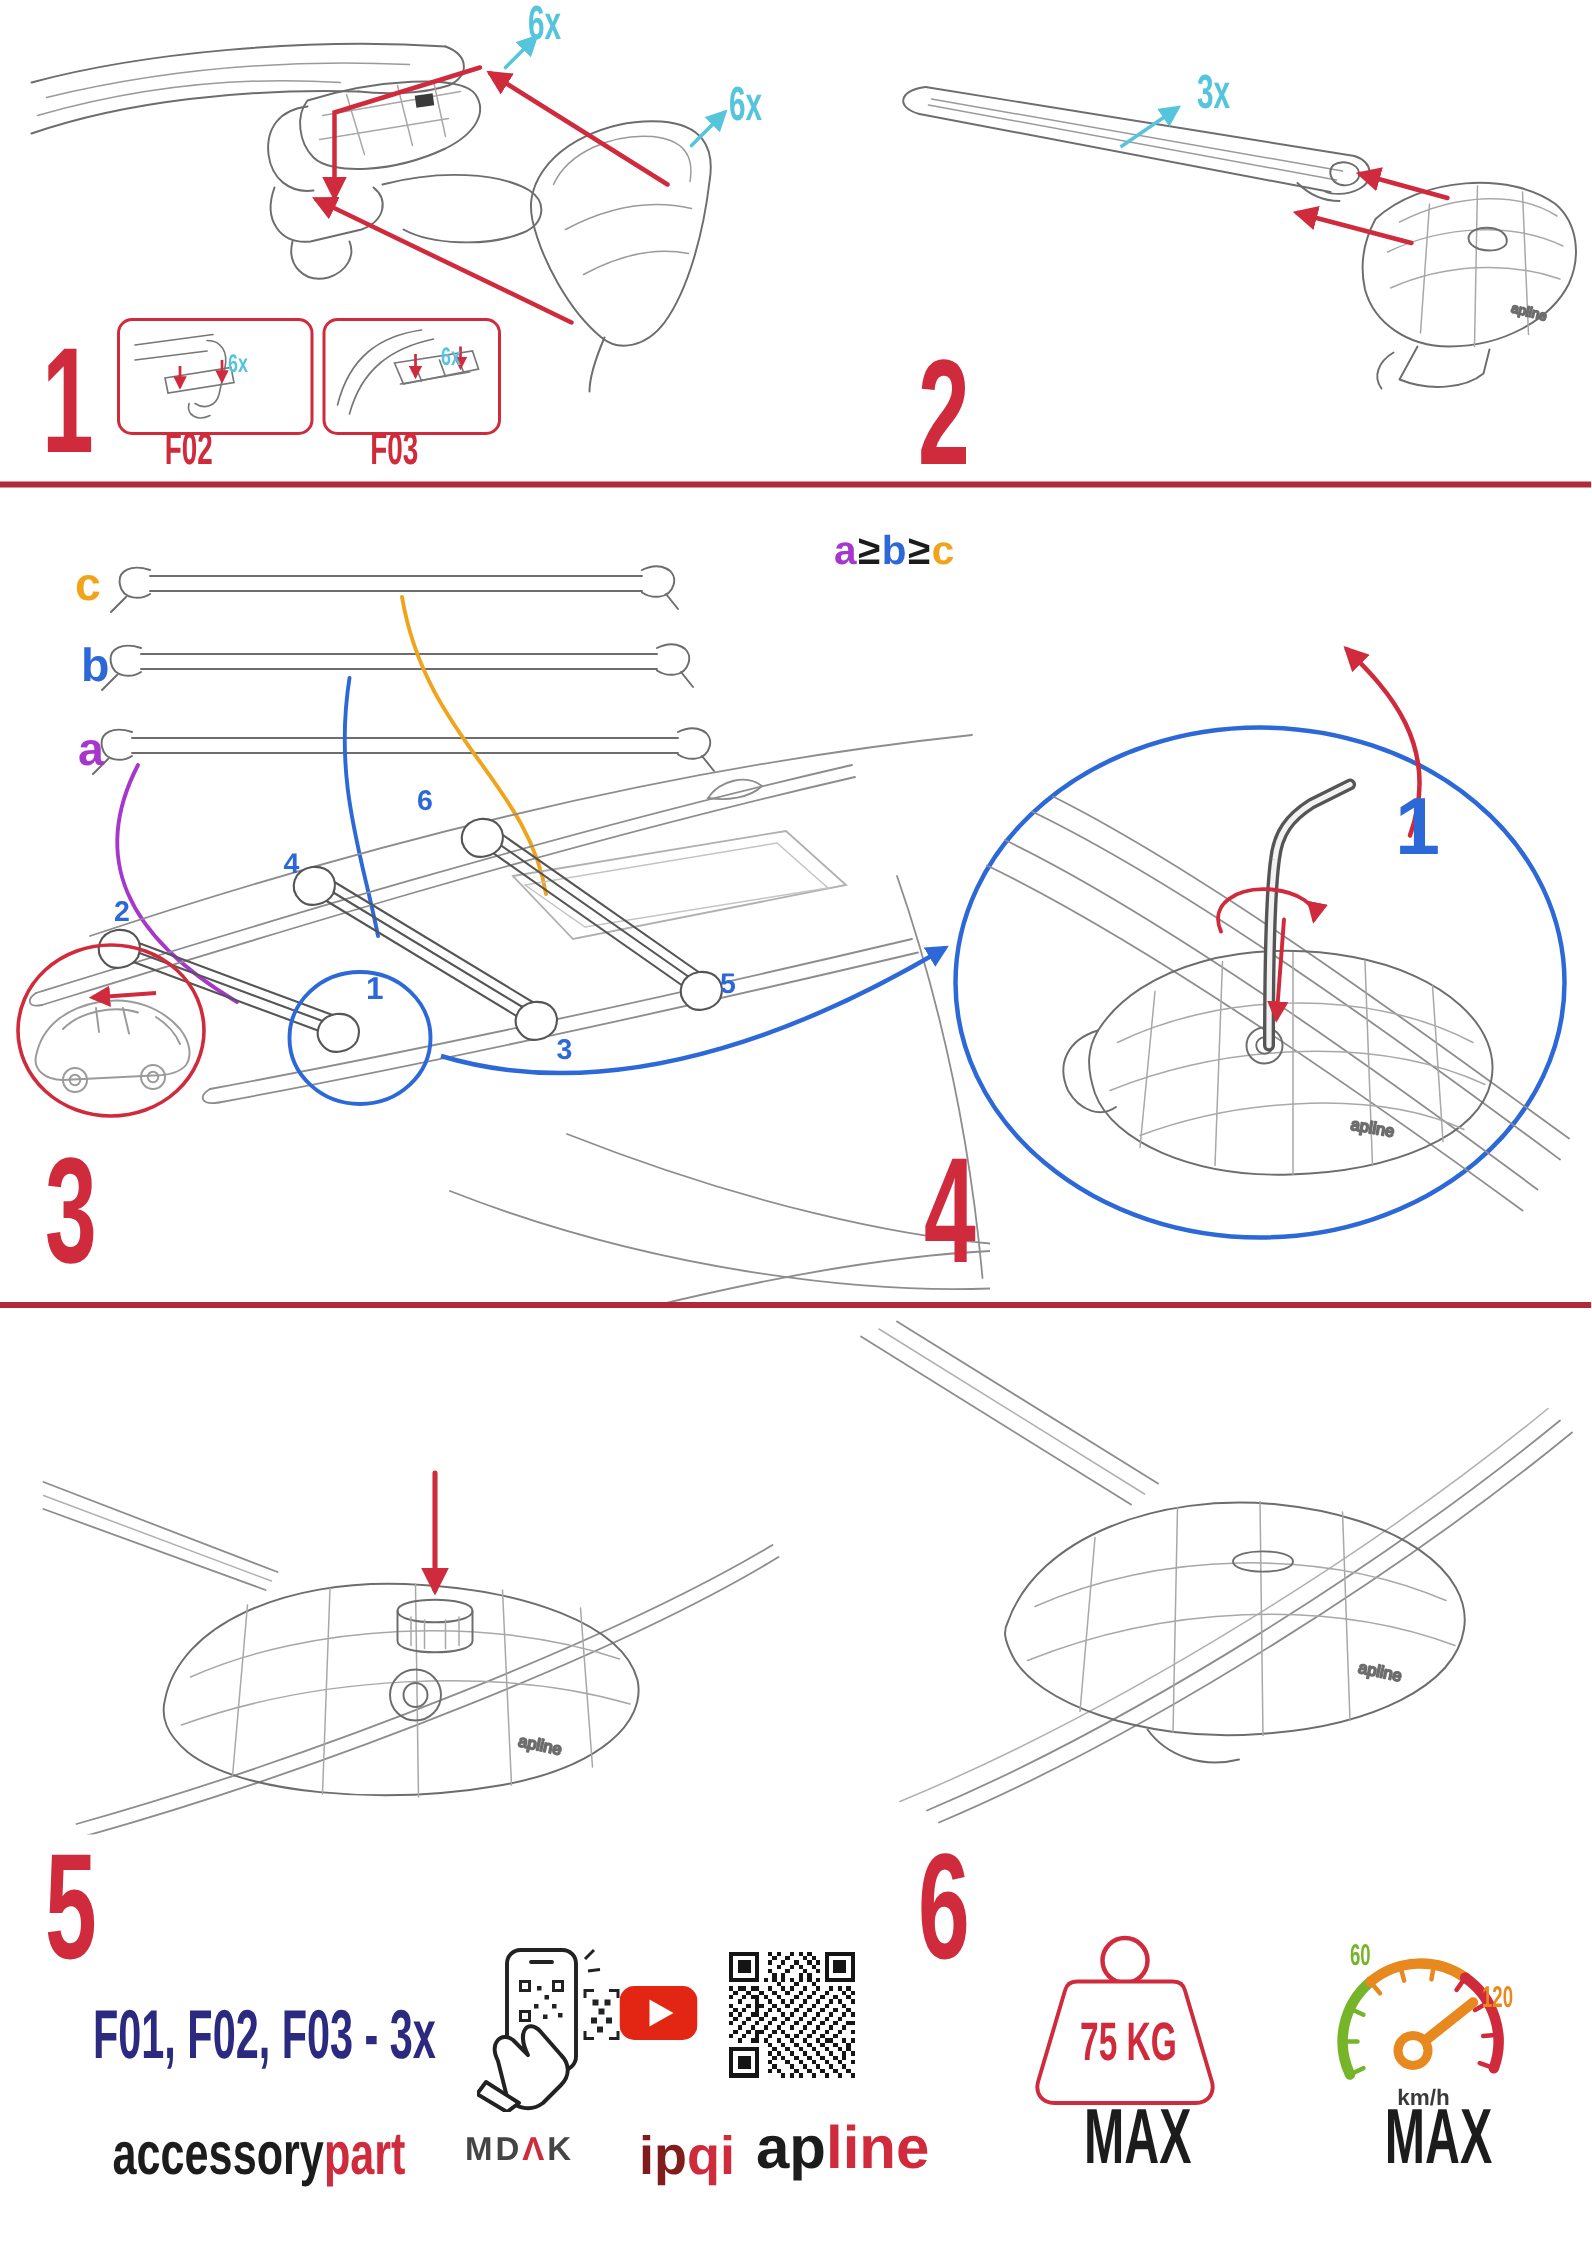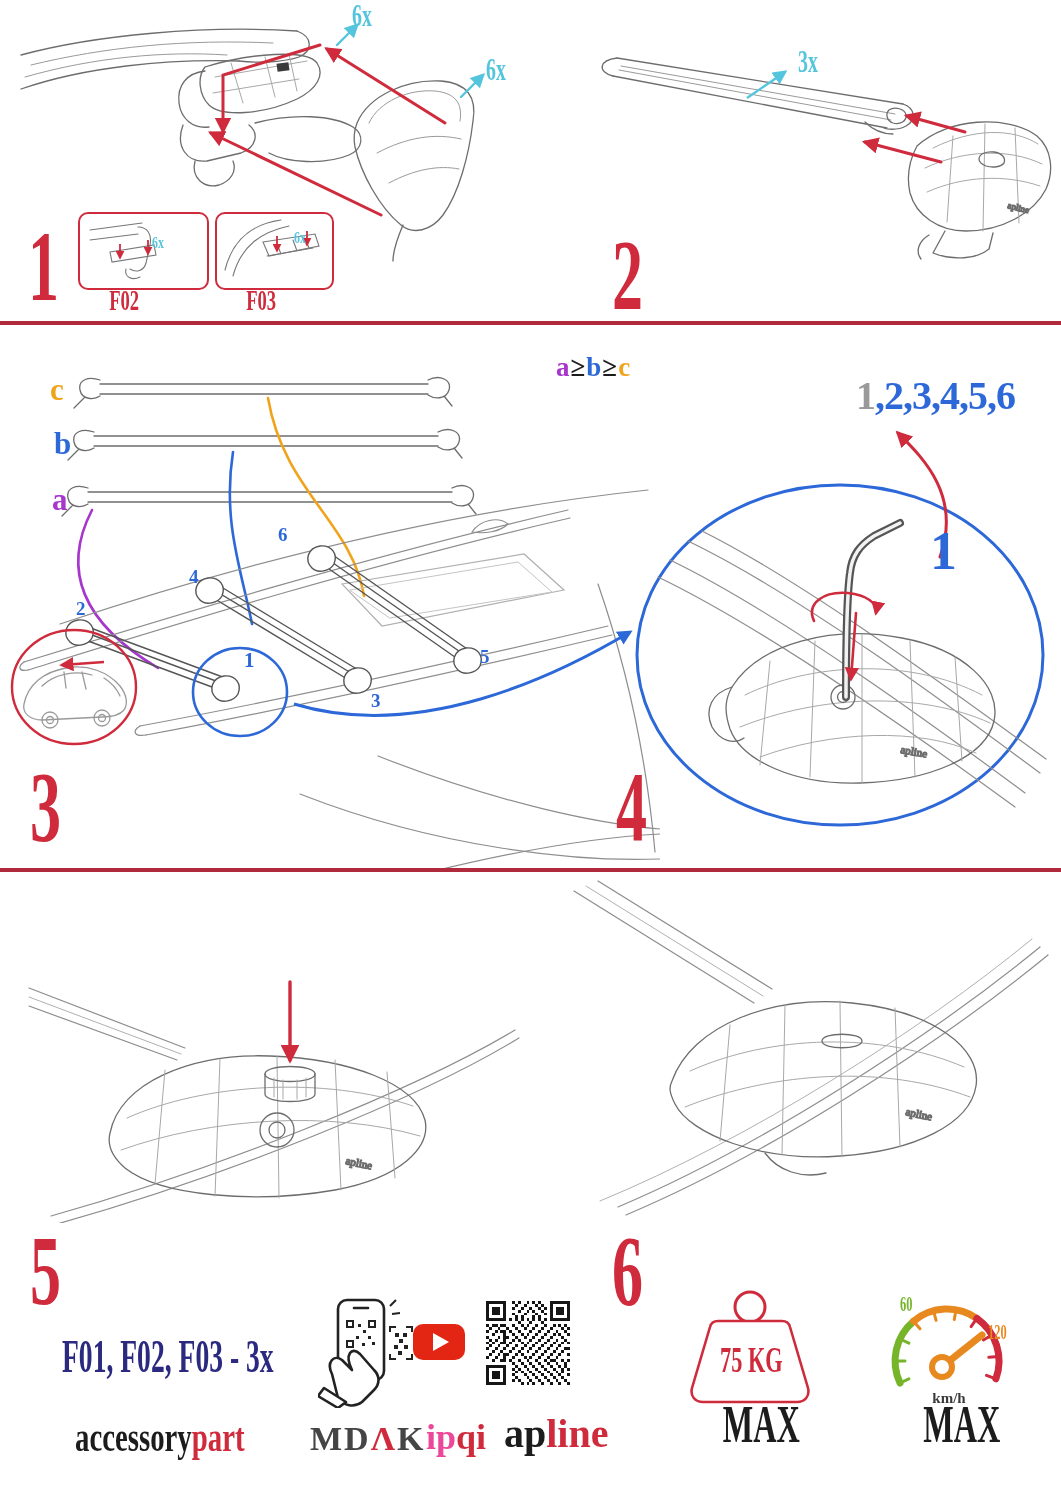"6x" .page { font-family: Liberation Serif, serif -> Liberation Sans, sans-serif }
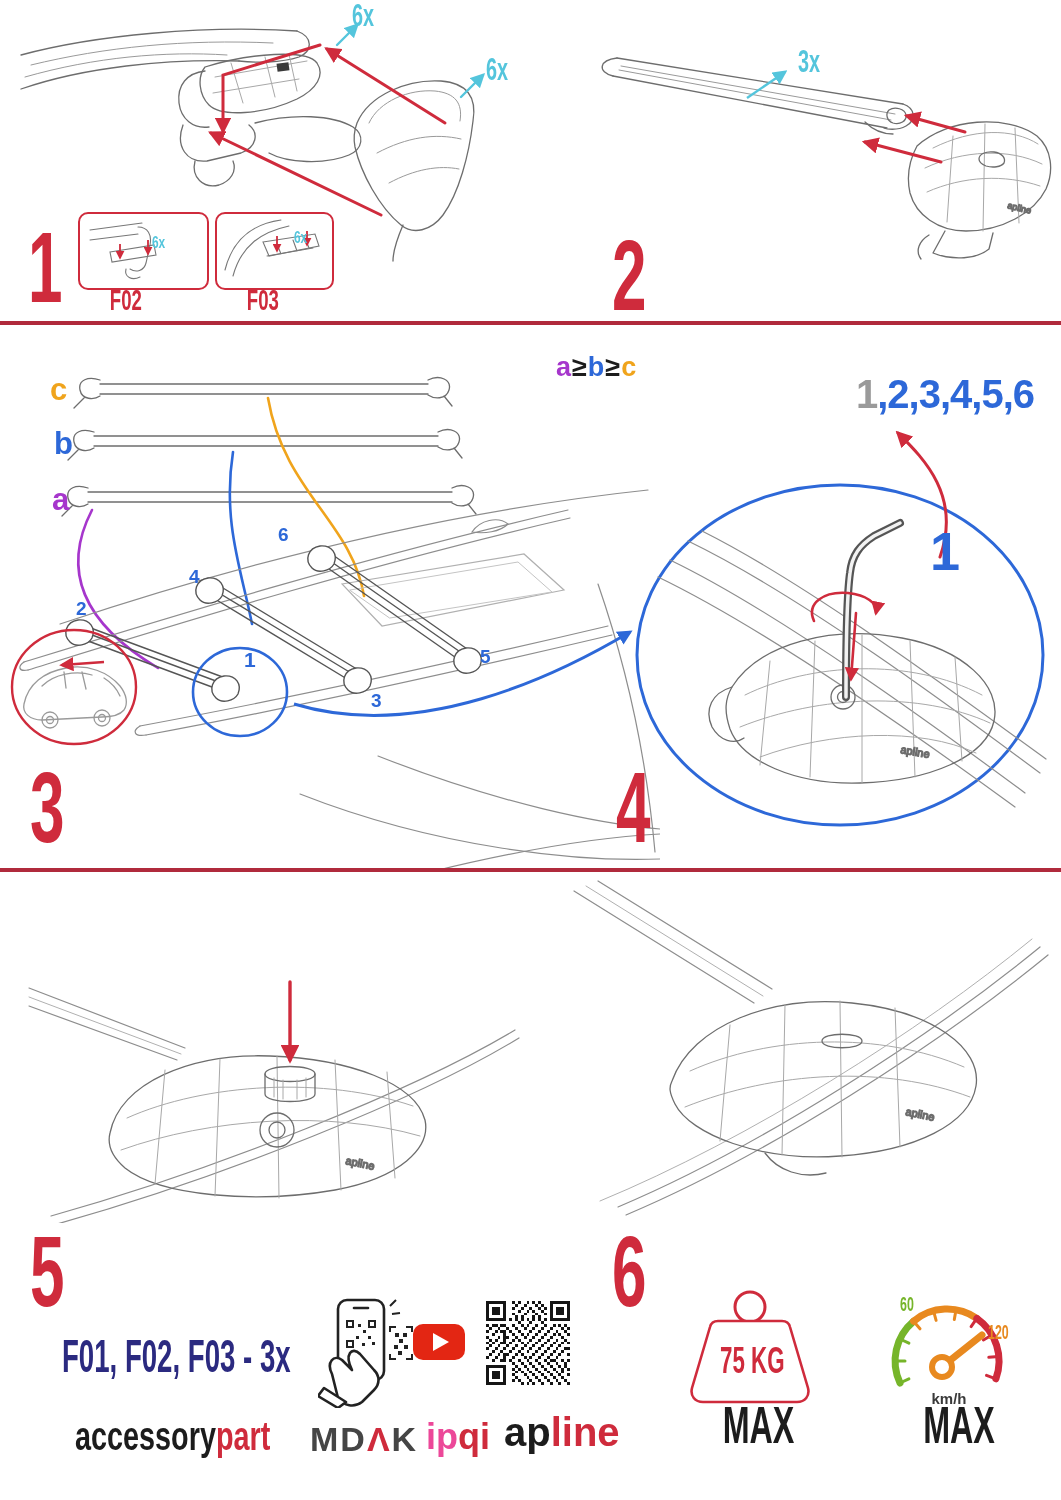"1,2,3,4,5,6" div.t { html: <div> <span>1</span><span>,2,3,4,5,6</span> </div> -> none }
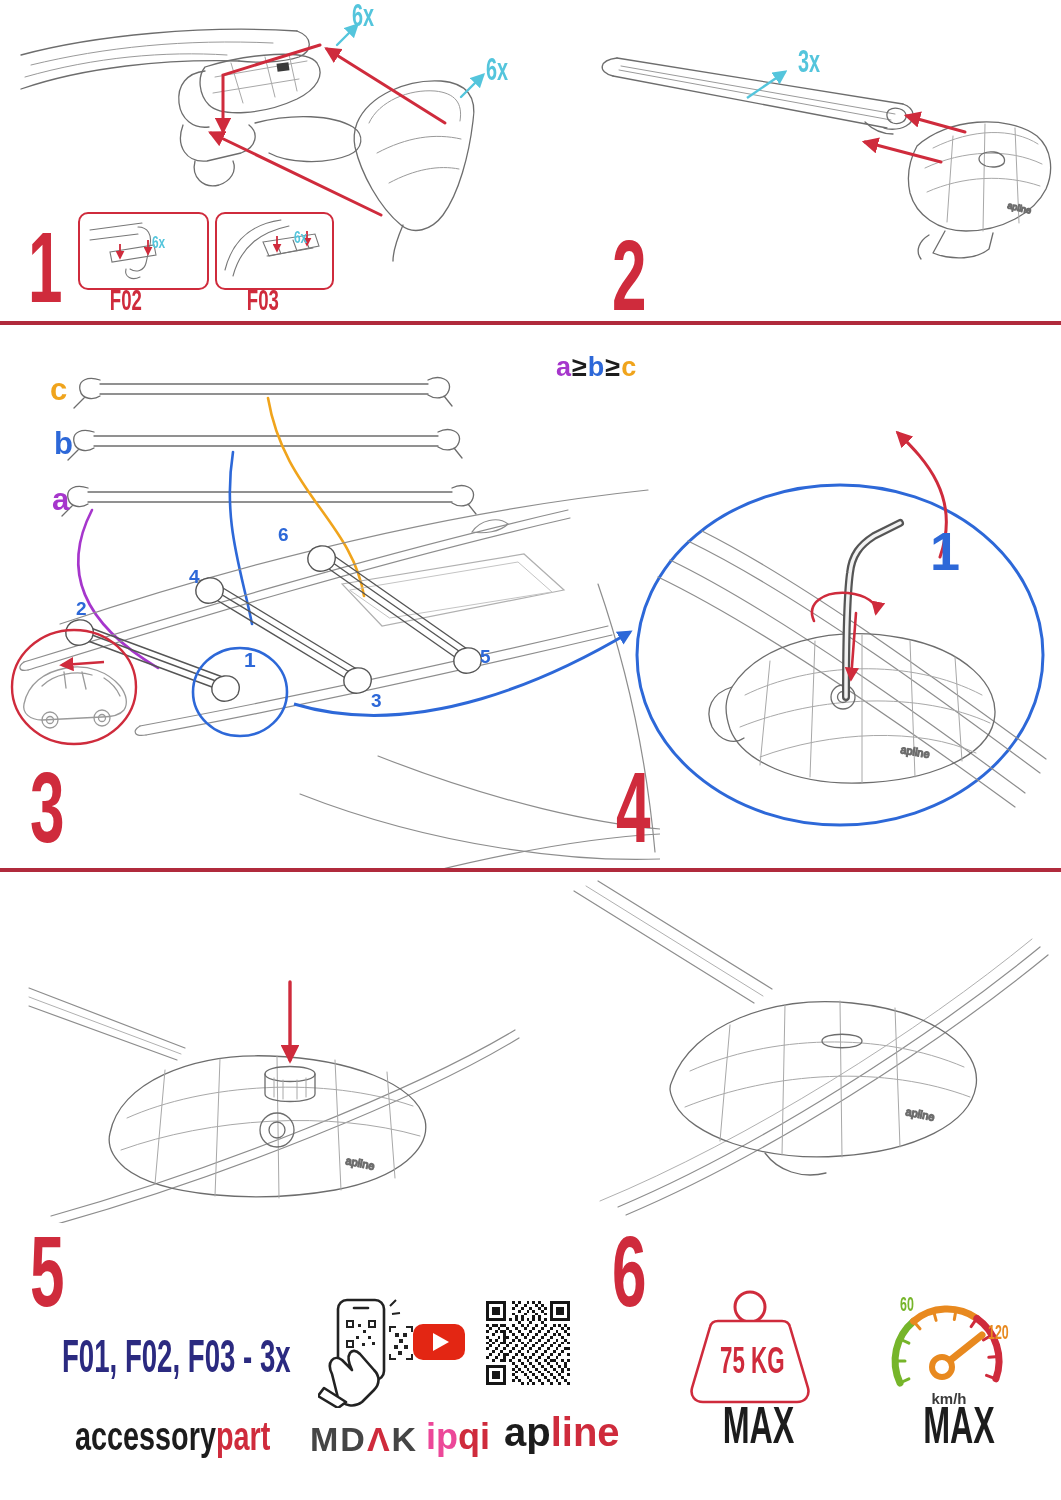"MDΛK" .logo-mdak { font-size: 34px -> 22px }
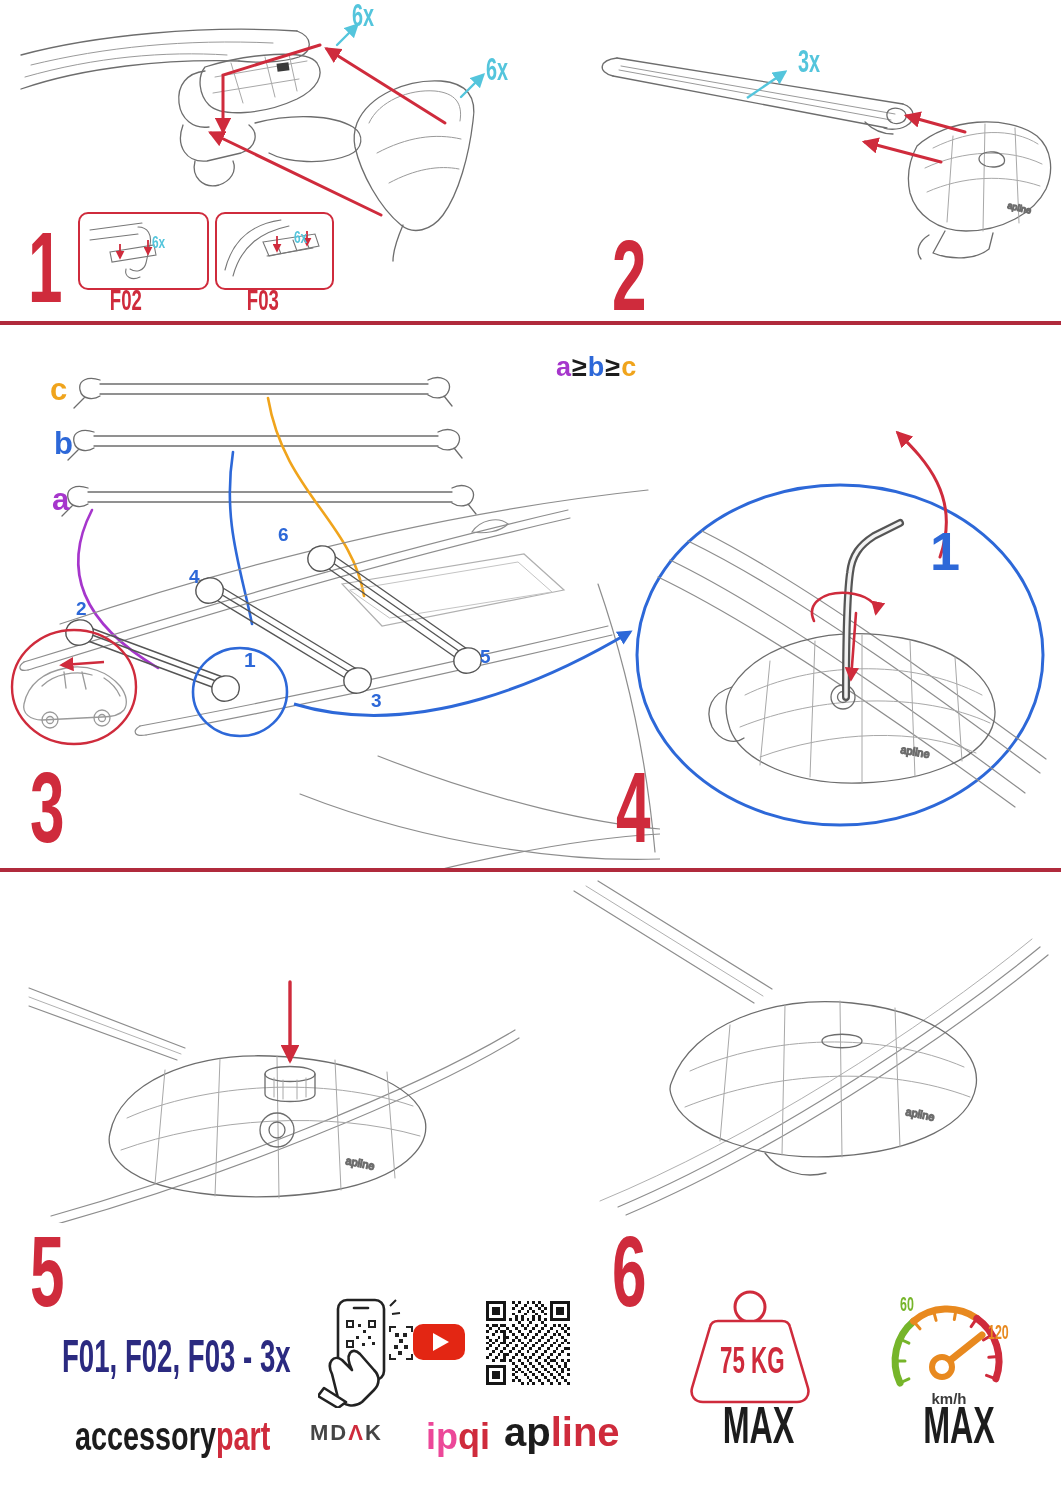"ip" .igray { color: #ec4899 -> #7f1d1d }
